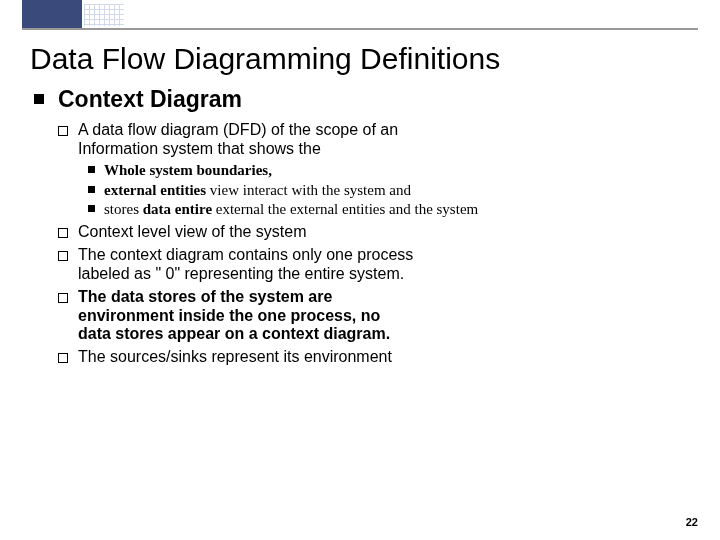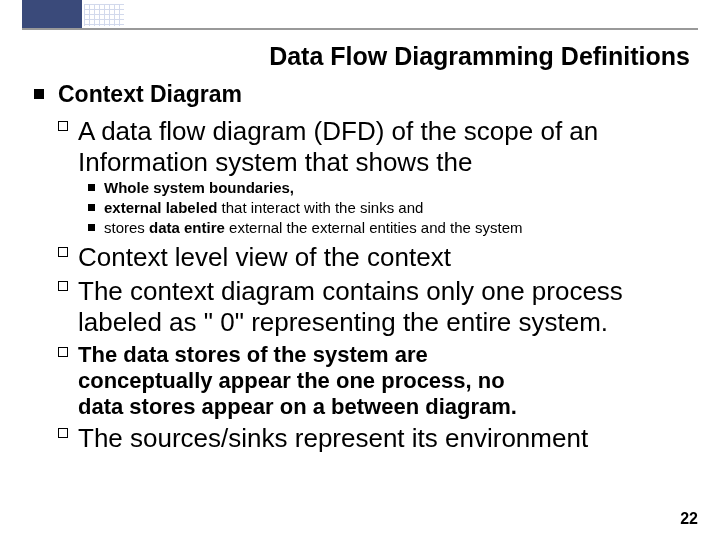"Data Flow Diagramming Definitions" .title { font-size: 25px -> 30px; font-weight: bold -> normal; text-align: right -> none }
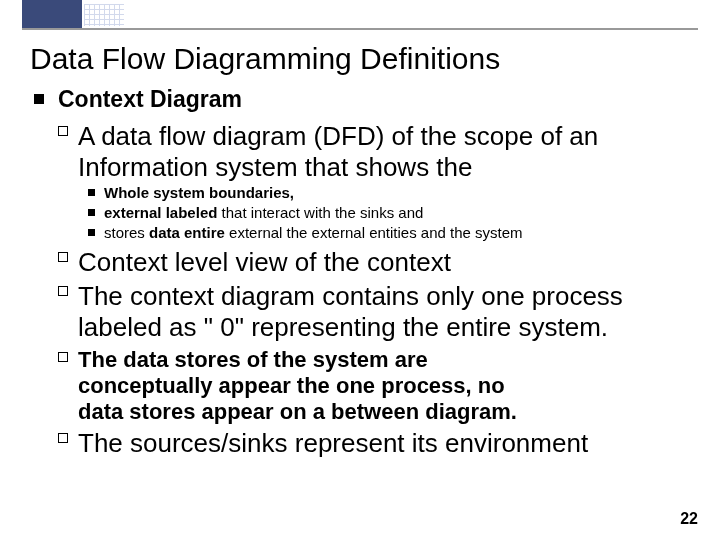"A data flow diagram (DFD)" .lvl2 { font-size: 26px -> 16px }
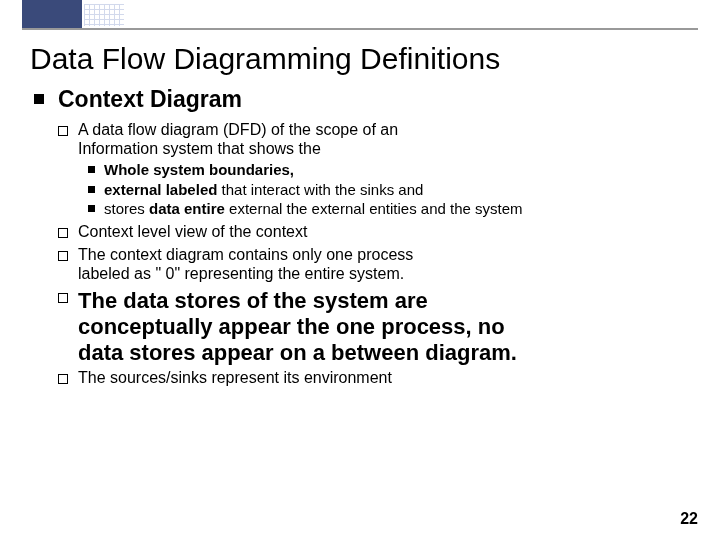"Whole system boundaries," .lvl3-wrap { font-family: none -> Liberation Serif, serif }
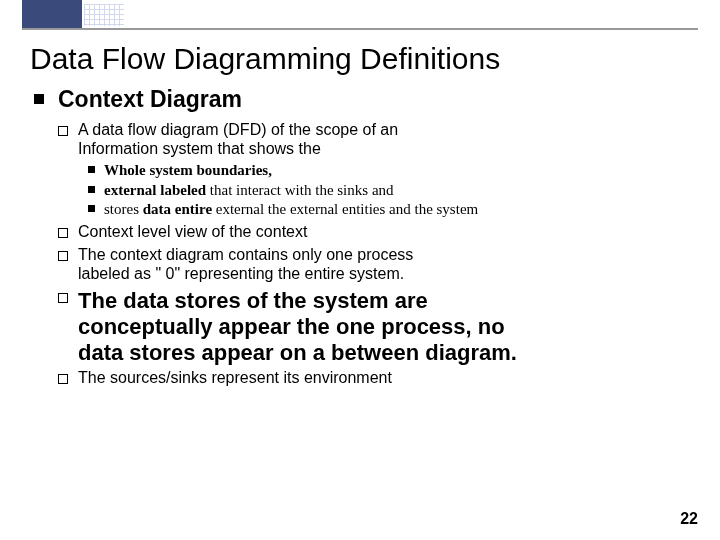"external labeled" span { text: labeled -> entities }
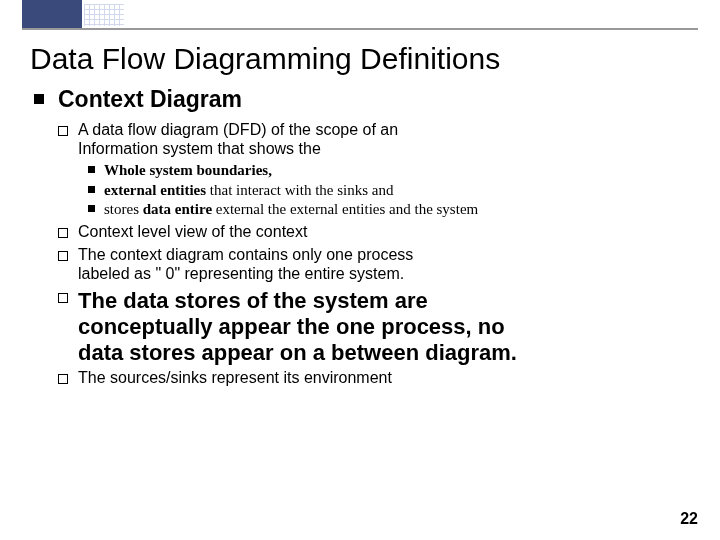"that interact with the sinks" span.nw { text: that interact with the sinks -> view interact with the system }
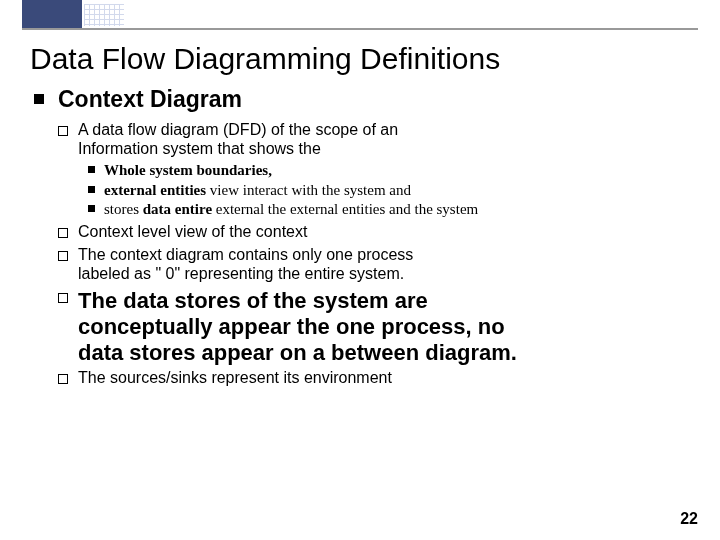"level view of the context" span.nw { text: context -> system }
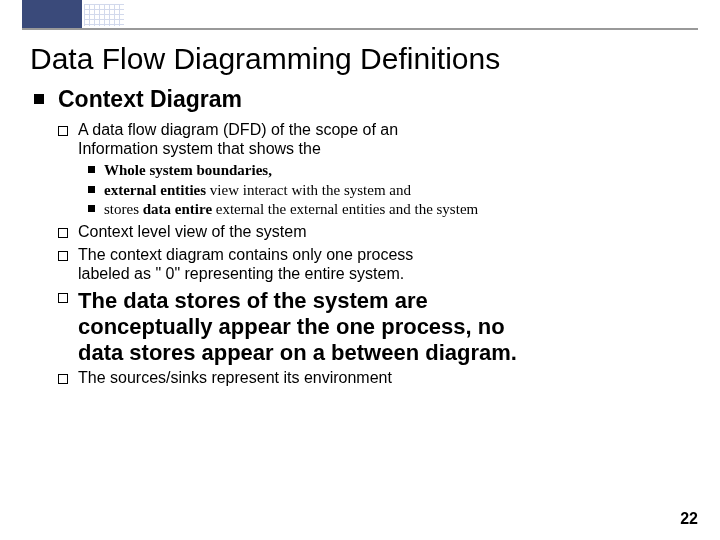"The data stores of the" .lvl2.big { font-size: 22px -> 16px }
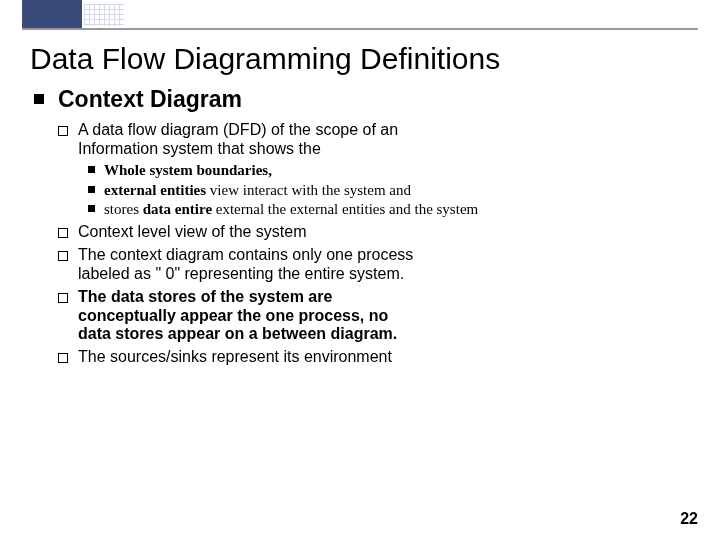"conceptually appear the one process," span { text: conceptually appear -> environment inside }
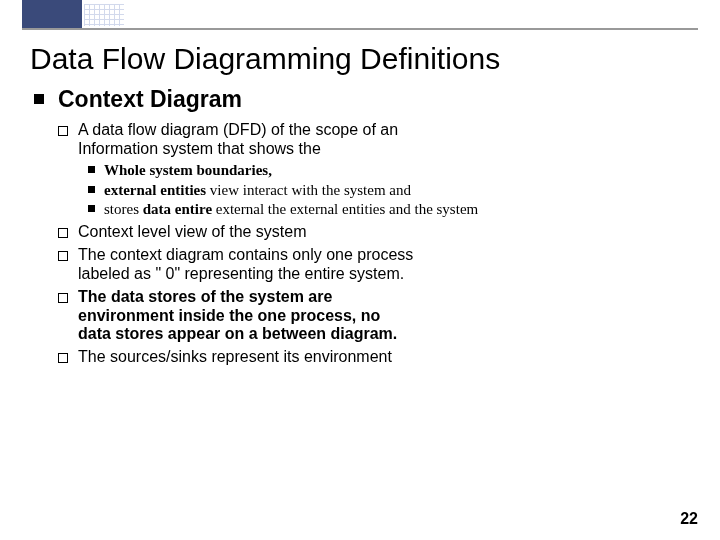"data stores appear on a" span { text: between -> context }
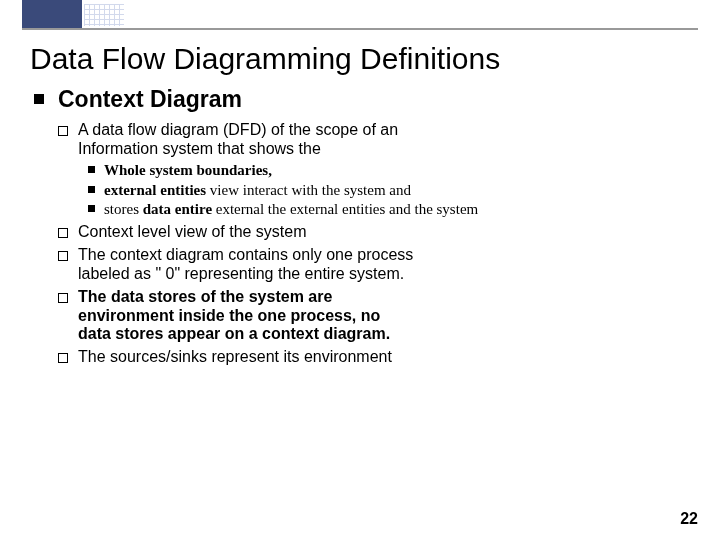"22" .pagenum { font-size: 16px -> 11px }
